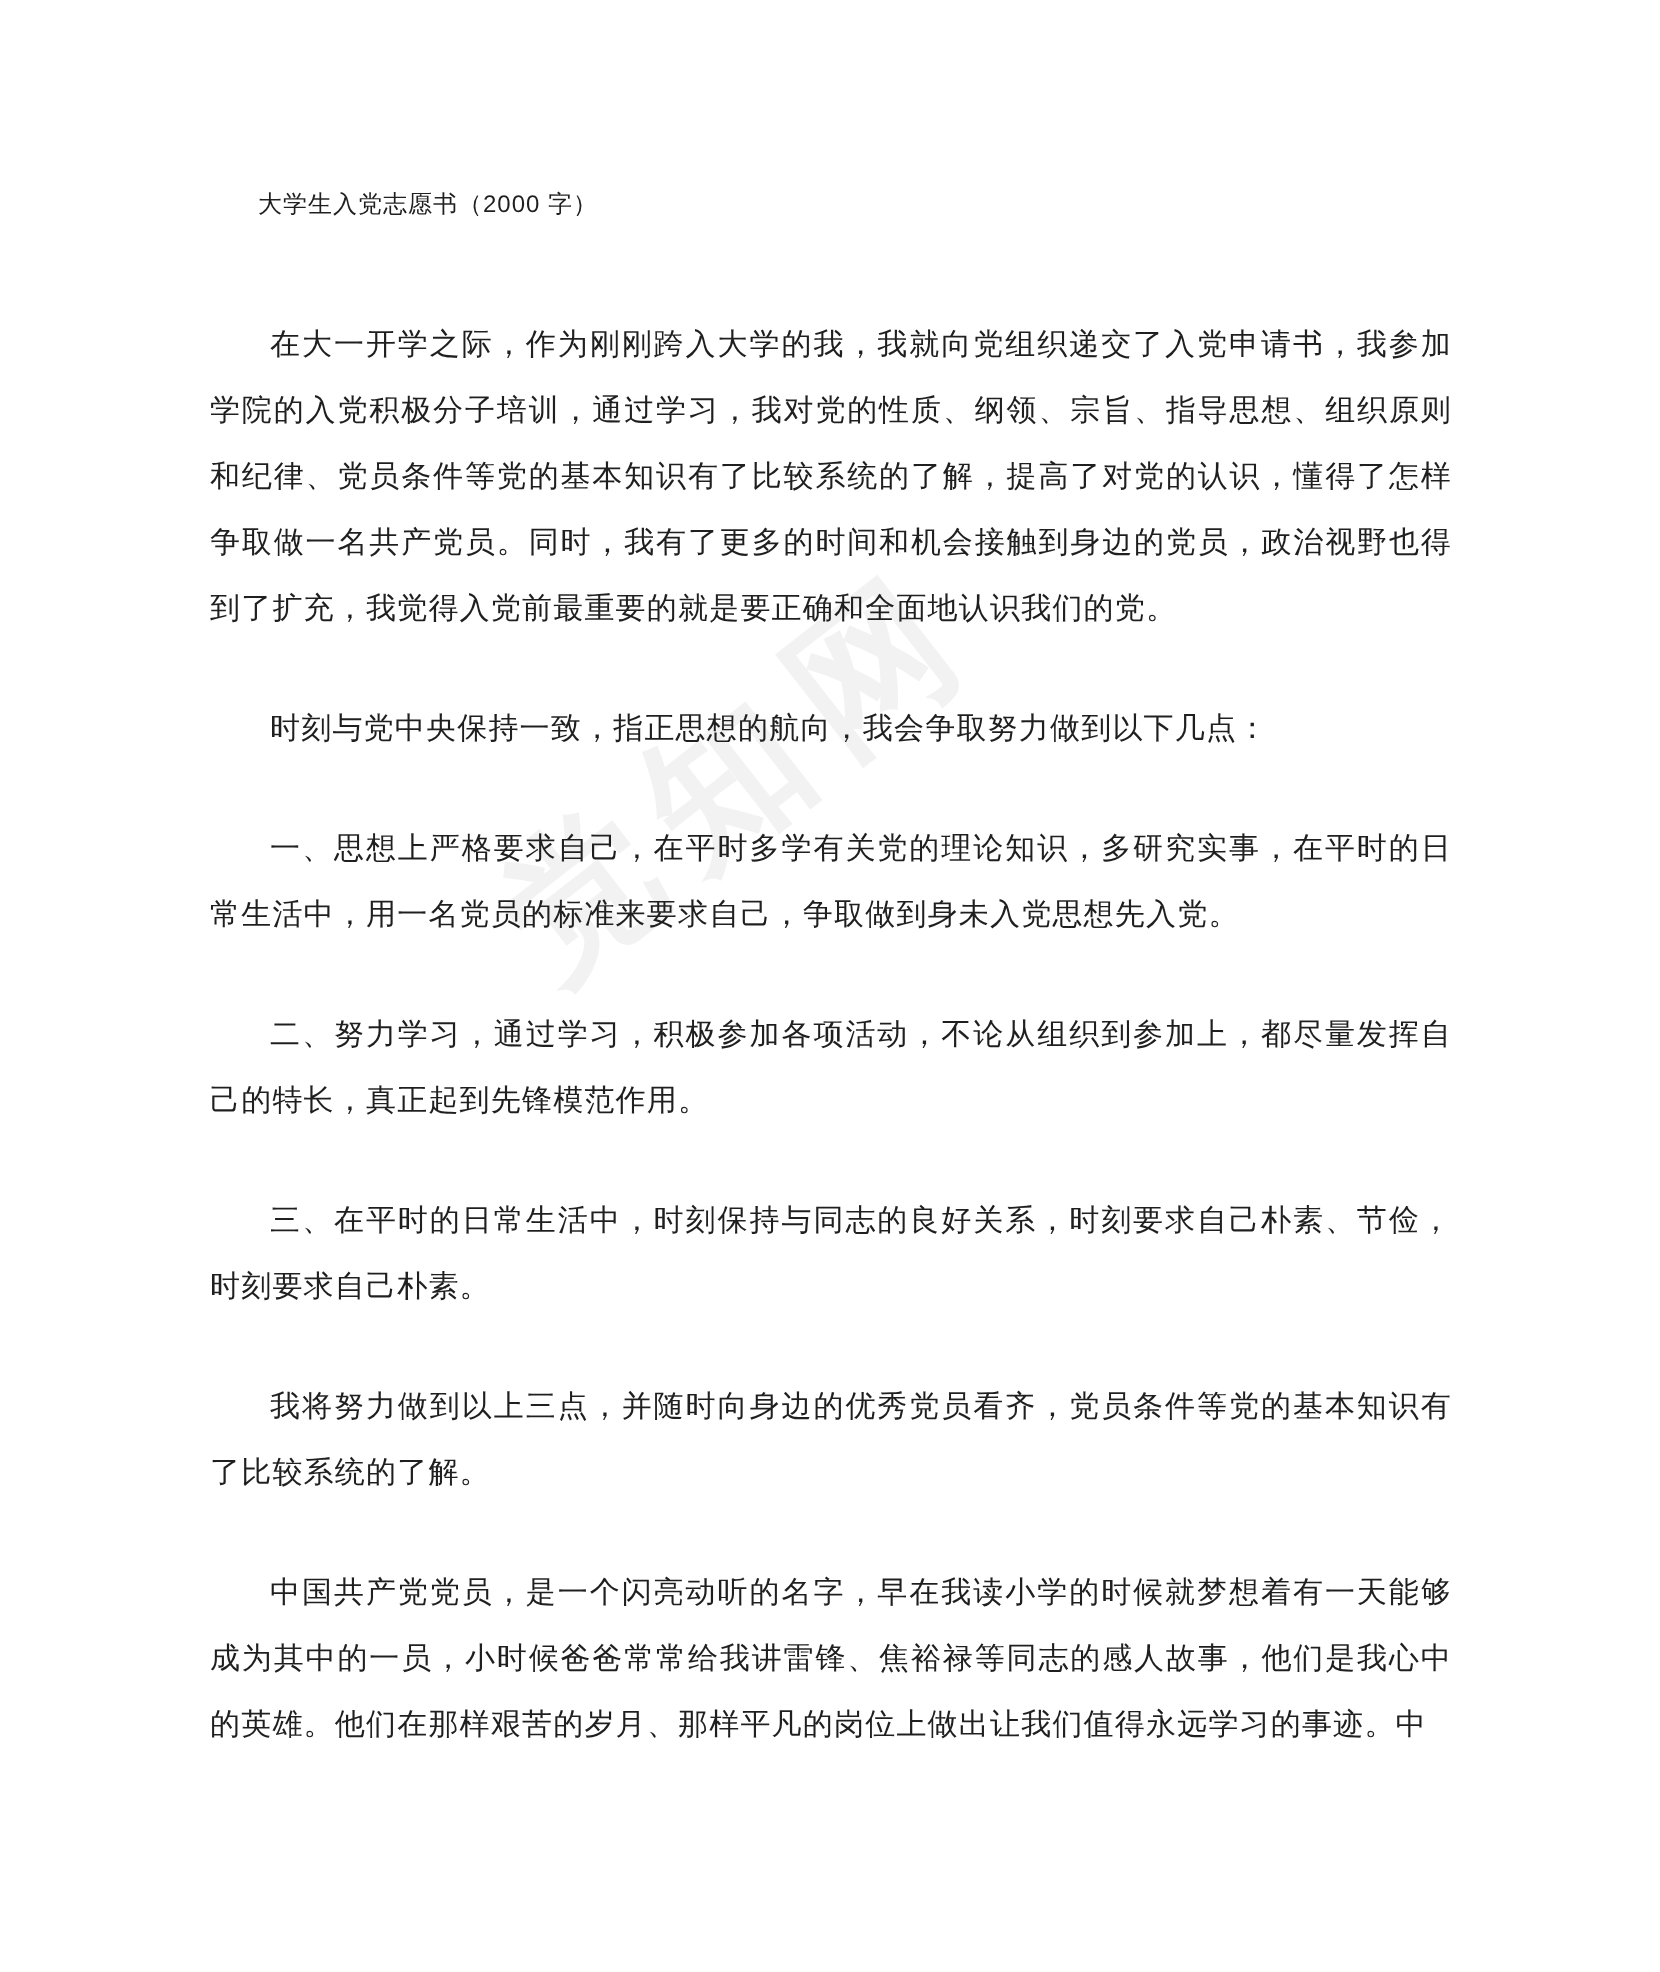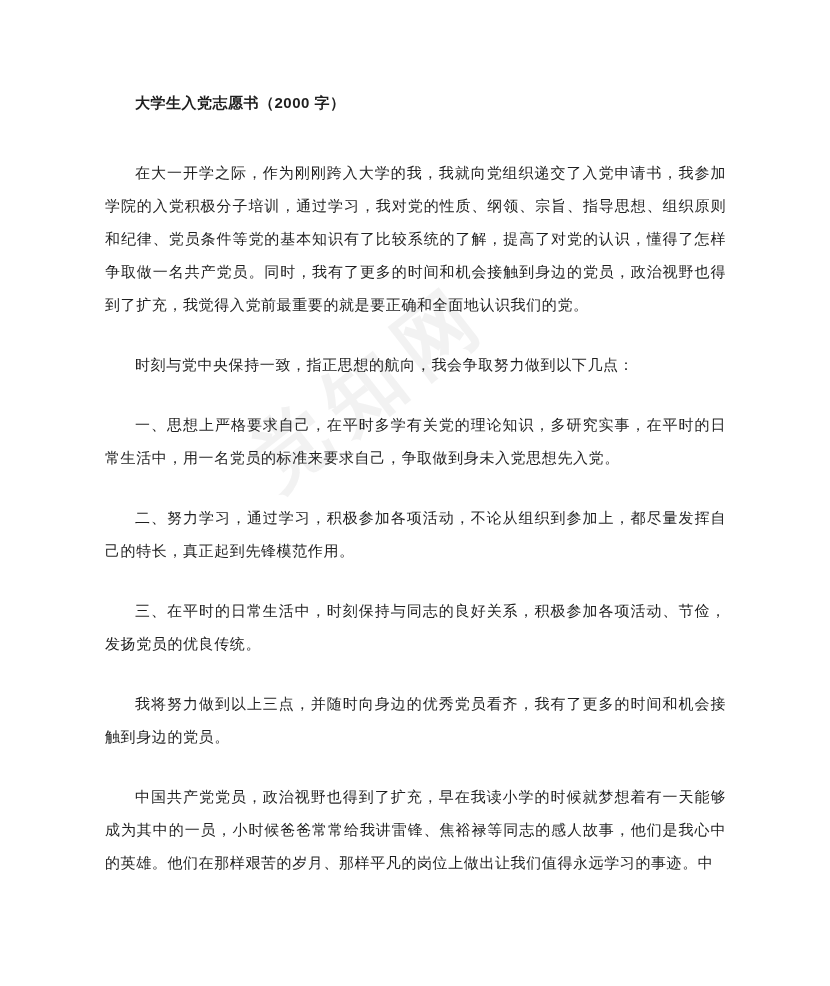"大学生入党志愿书（2000 字）" .doc-title { font-size: 15px -> 12px; font-weight: 700 -> 400 }
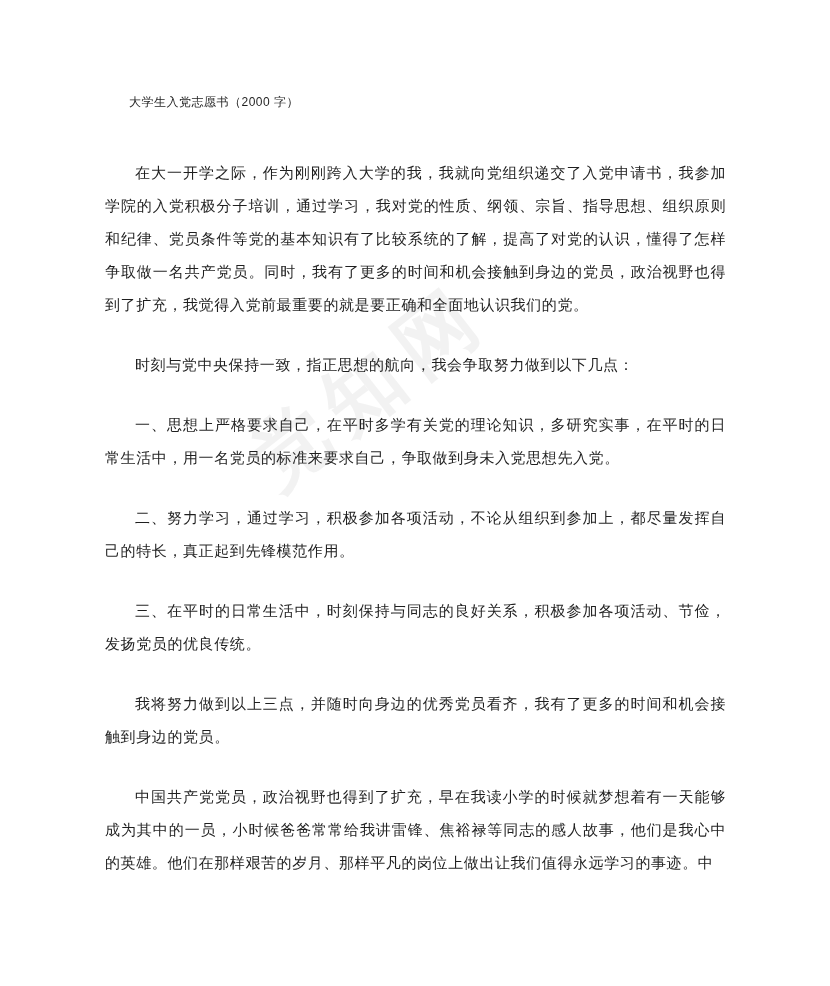"三、在平时的日常生活中，时刻保持与同志的良好关系，积极参加各项活动、节俭，发扬党" p.para { text: 积极参加各项活动、节俭，发扬党员的优良传统 -> 时刻要求自己朴素、节俭，时刻要求自己朴素 }
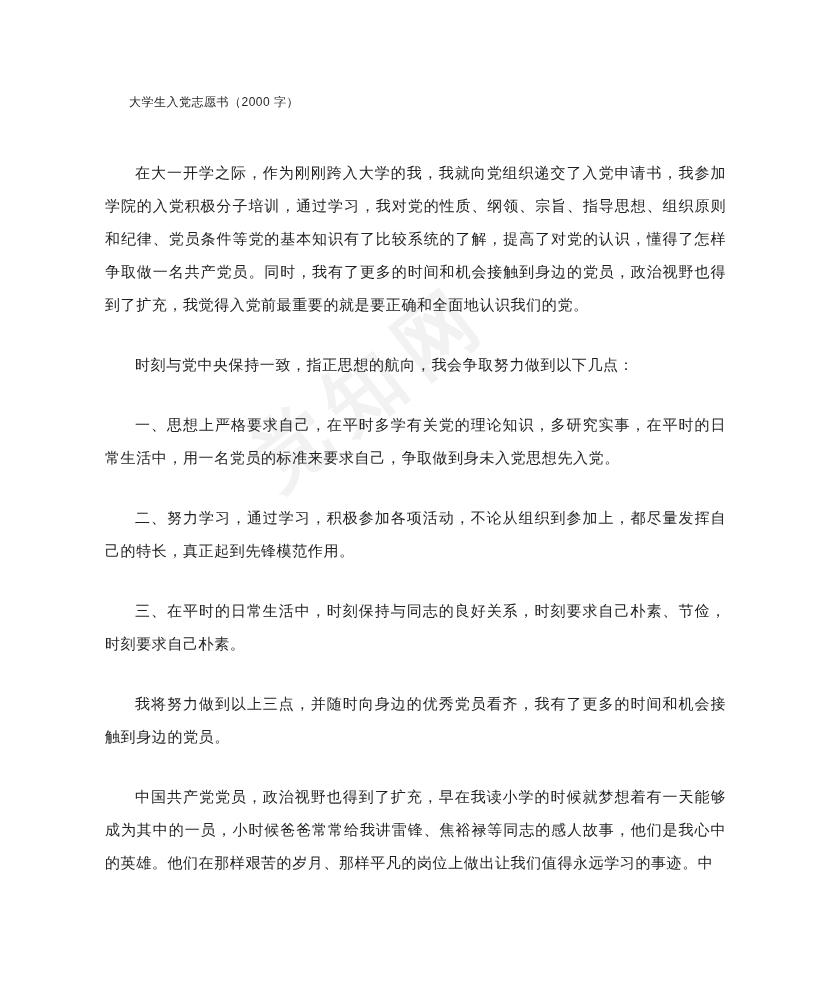"我将努力做到以上三点，并随时向身边的优秀党员看齐，我有了更多的时间和机会接触到身" p.para { text: 我有了更多的时间和机会接触到身边的党员 -> 党员条件等党的基本知识有了比较系统的了解 }
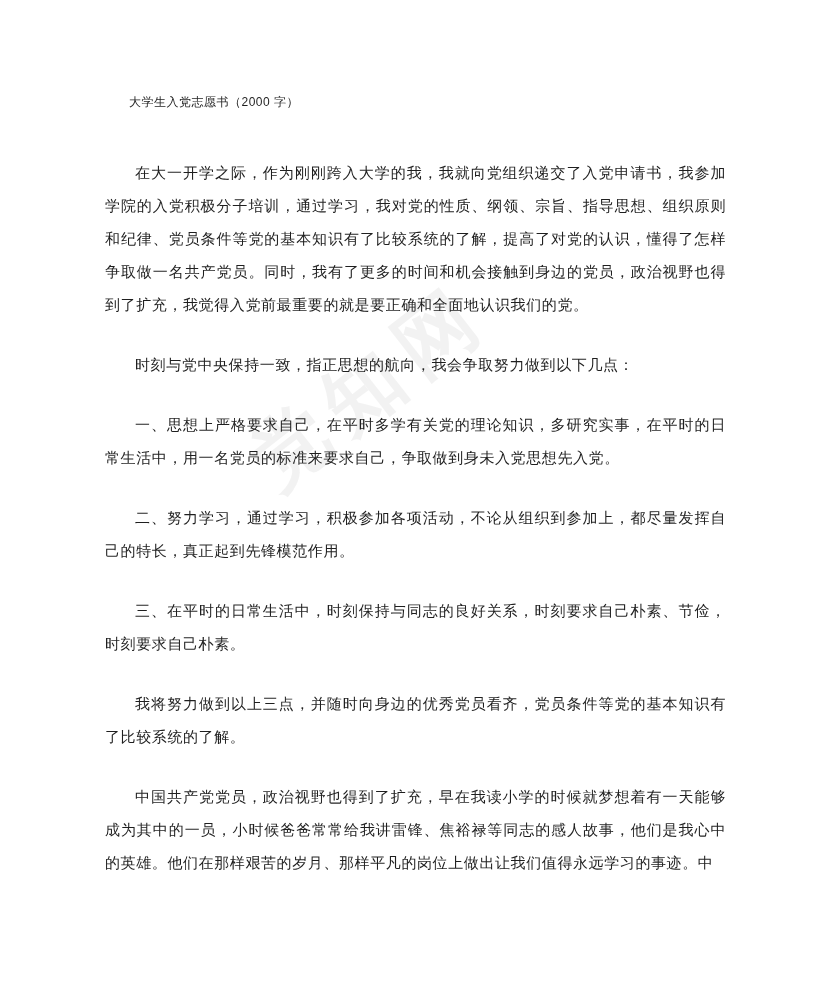"中国共产党党员，政治视野也得到了扩充，早在我读小学的时候就梦想着有一天能够成为其" p.para { text: 政治视野也得到了扩充 -> 是一个闪亮动听的名字 }
